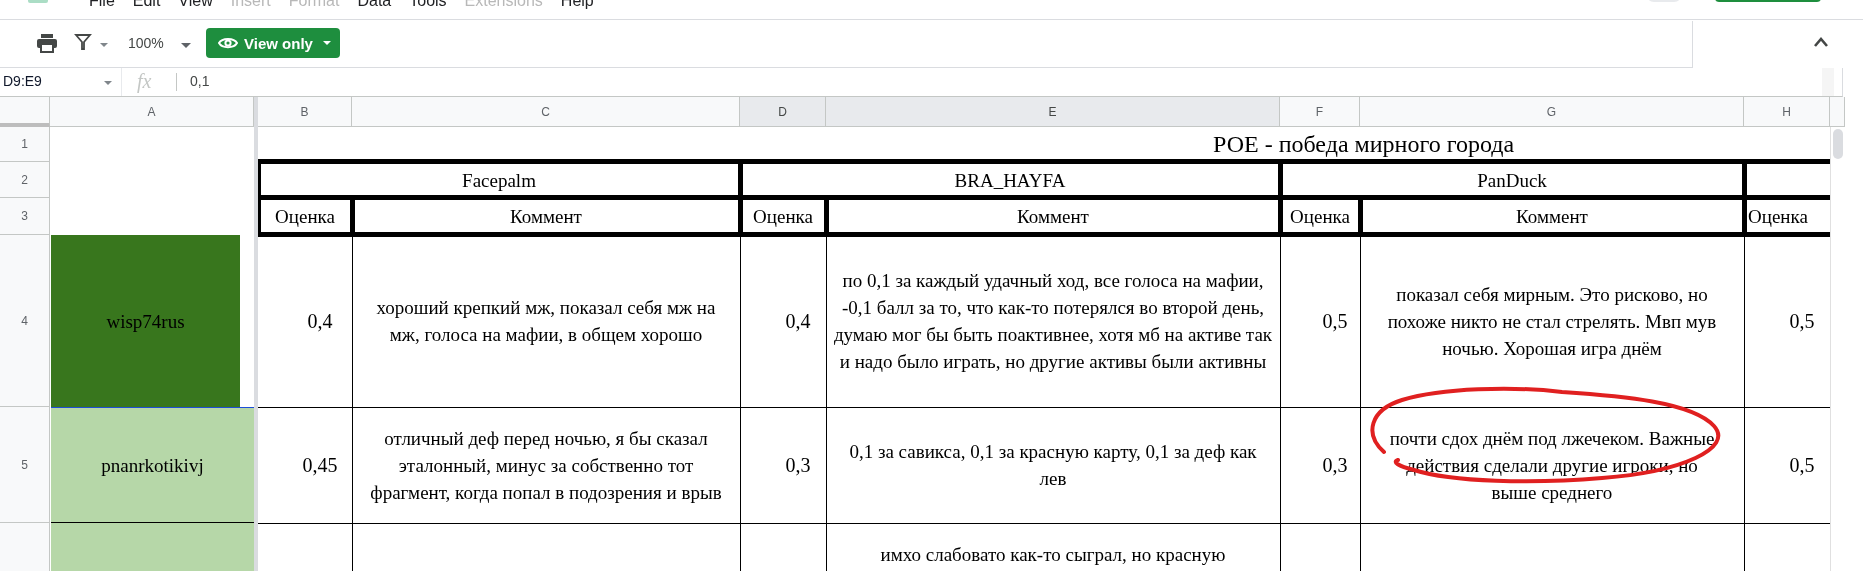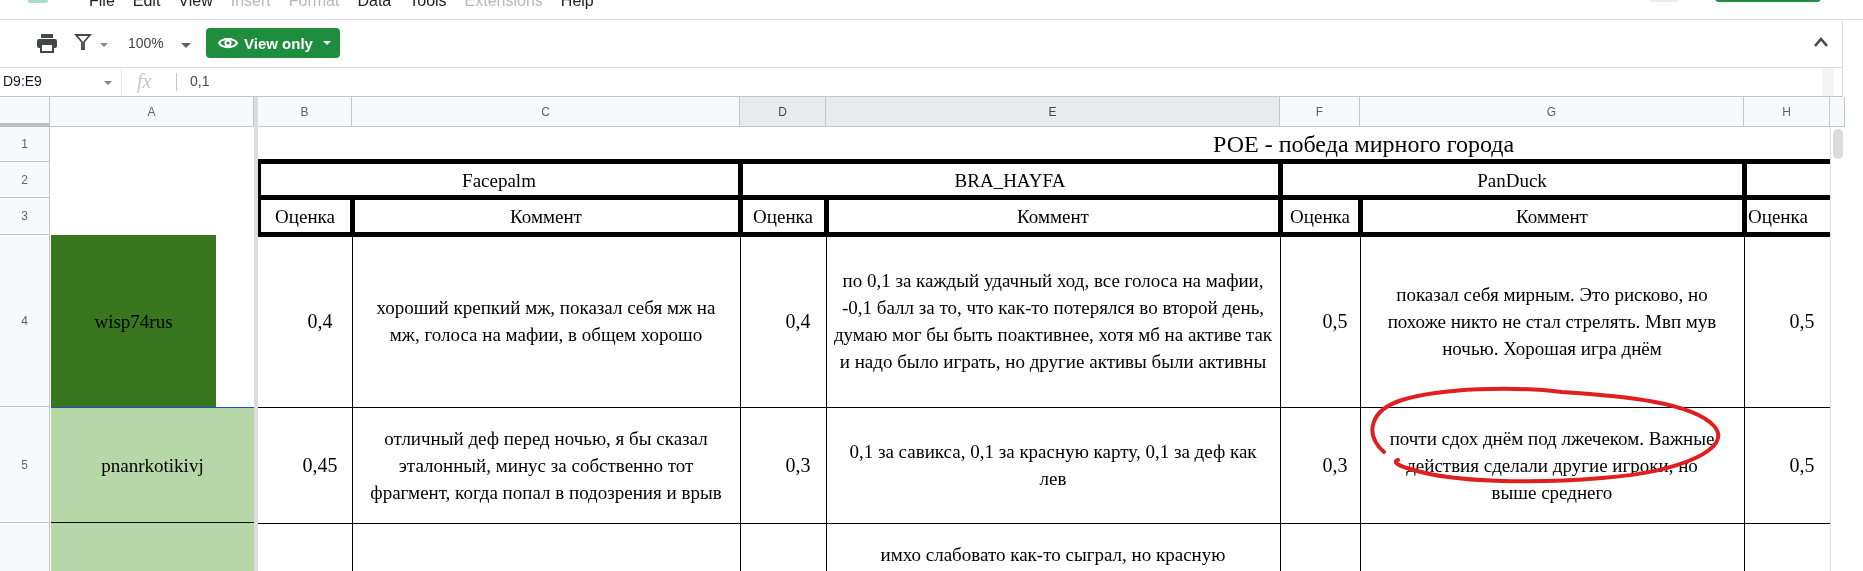"100%" #toolbar { width: 1843px -> 1693px }
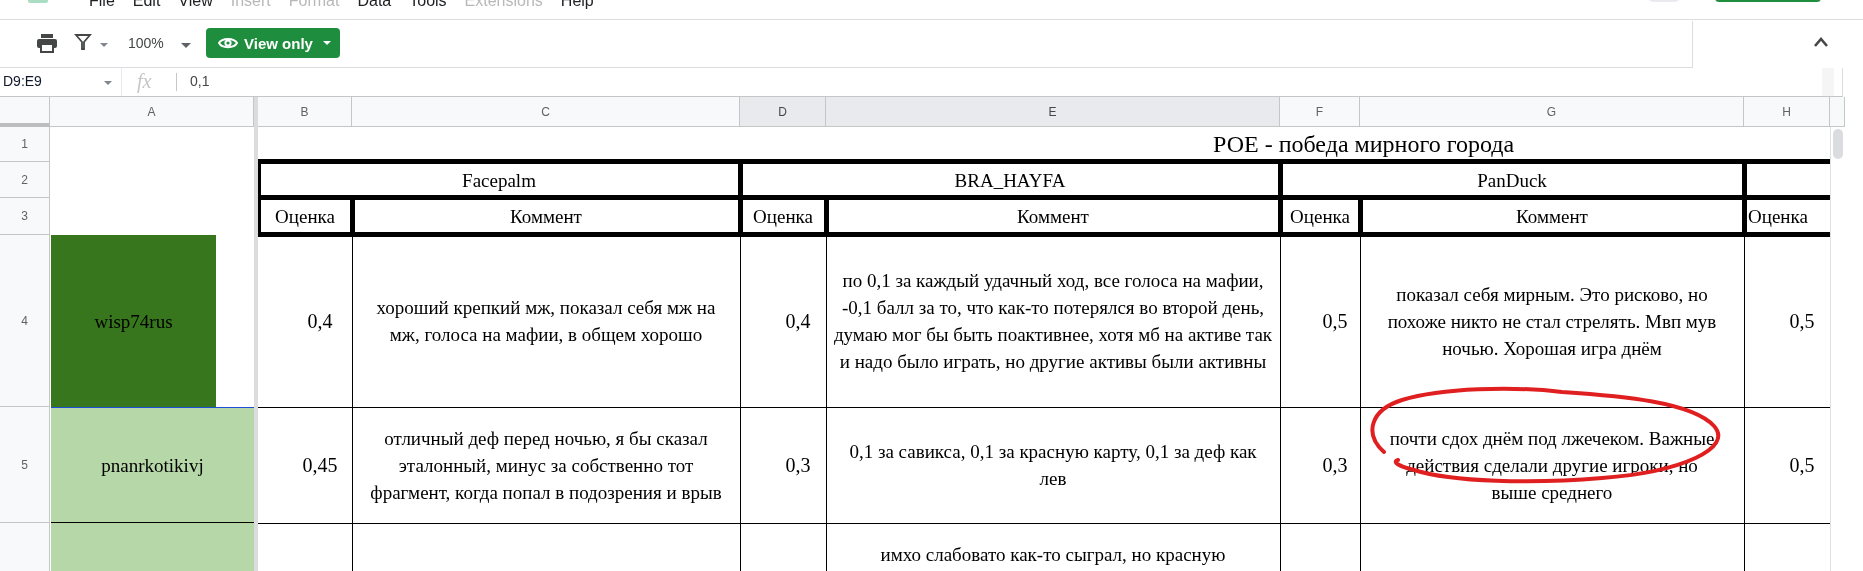"wisp74rus" div.cell { width: 165px -> 189px }
